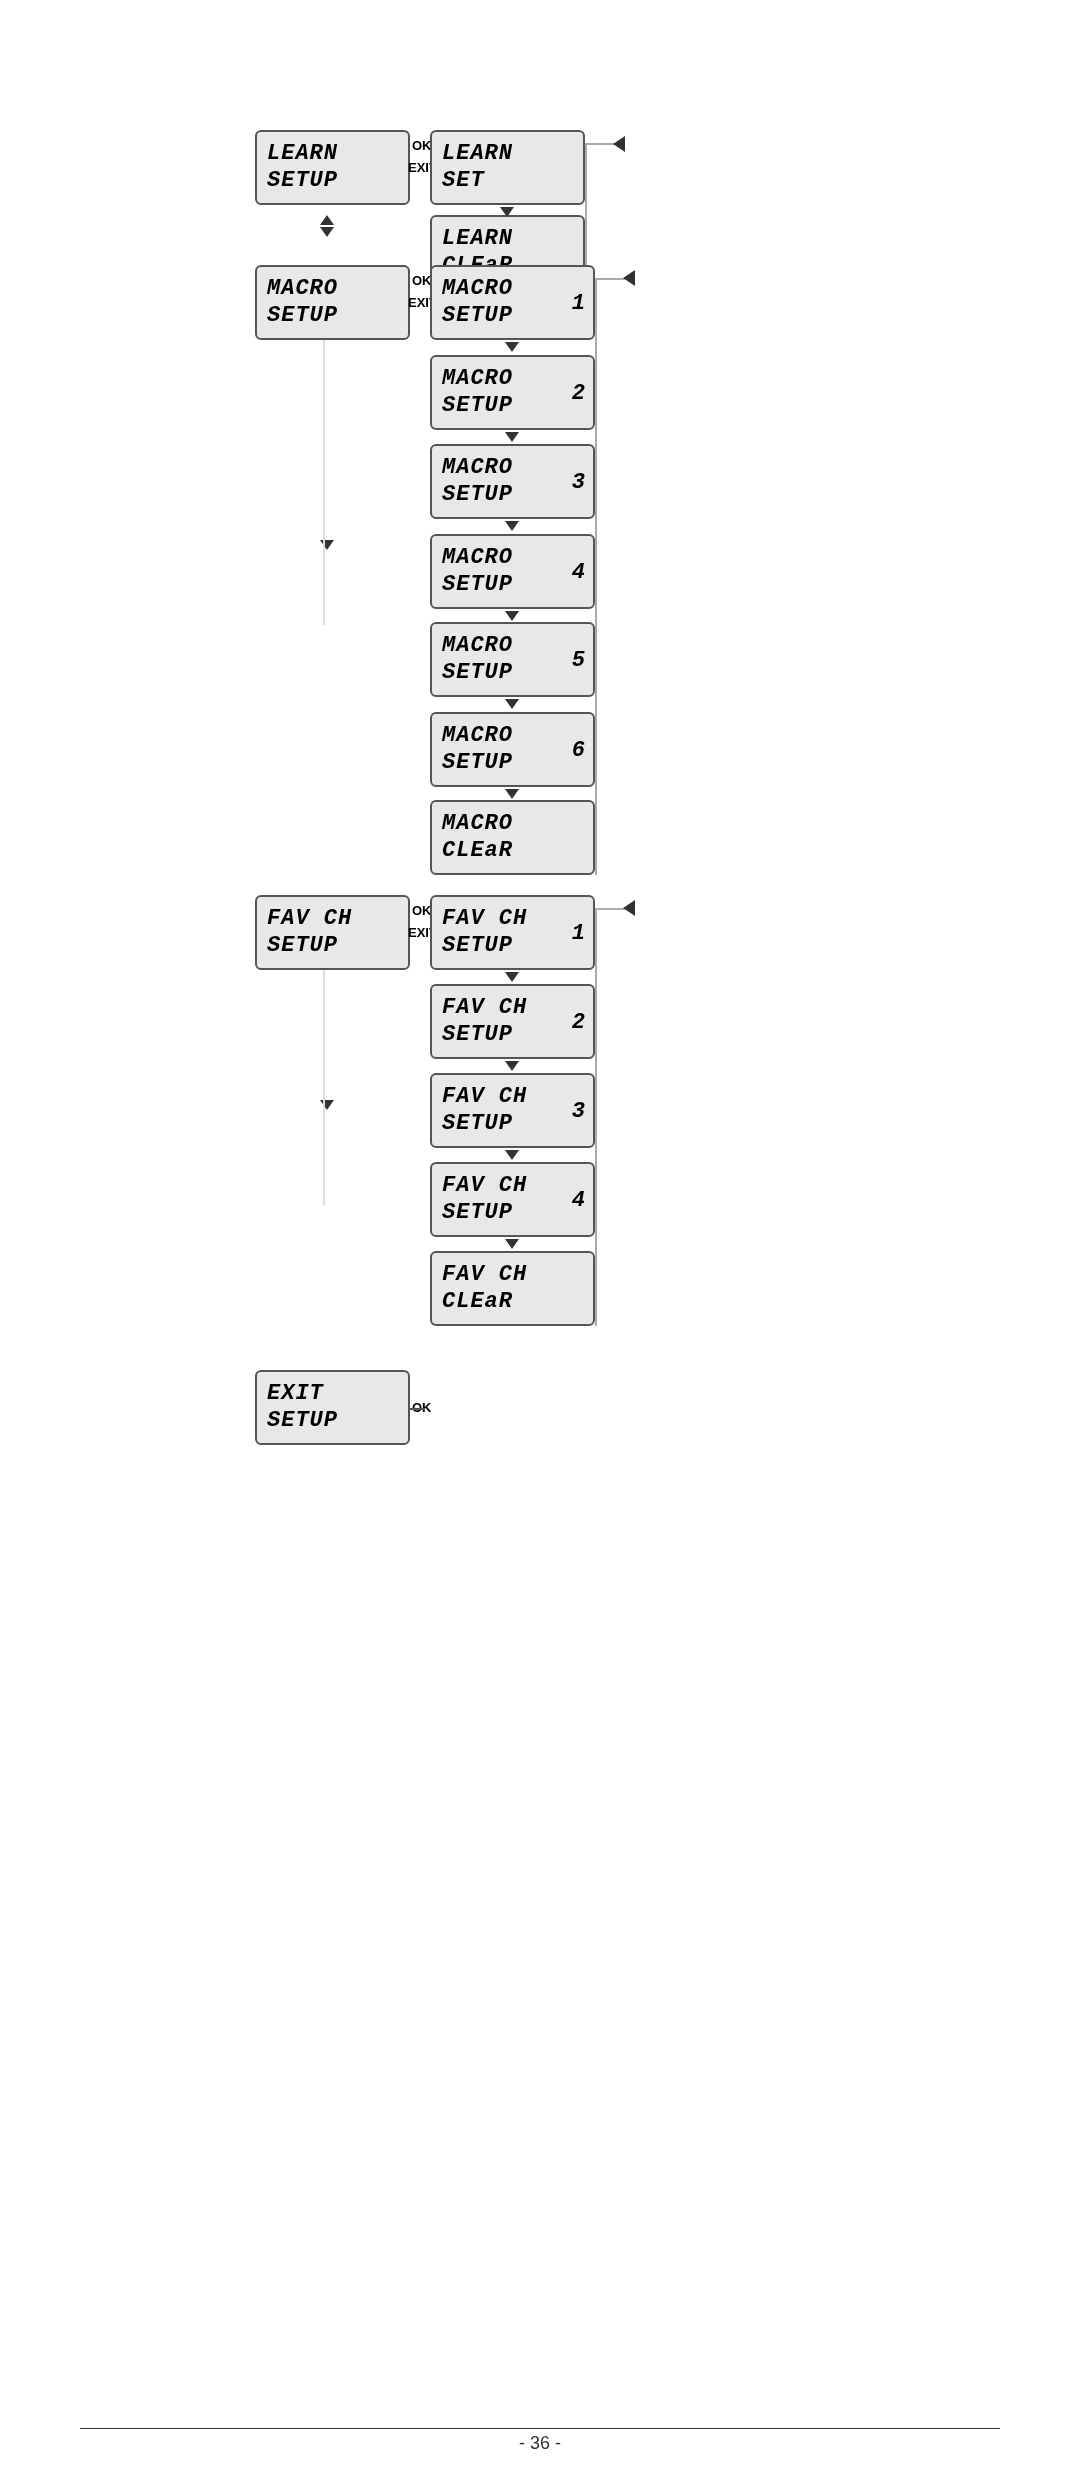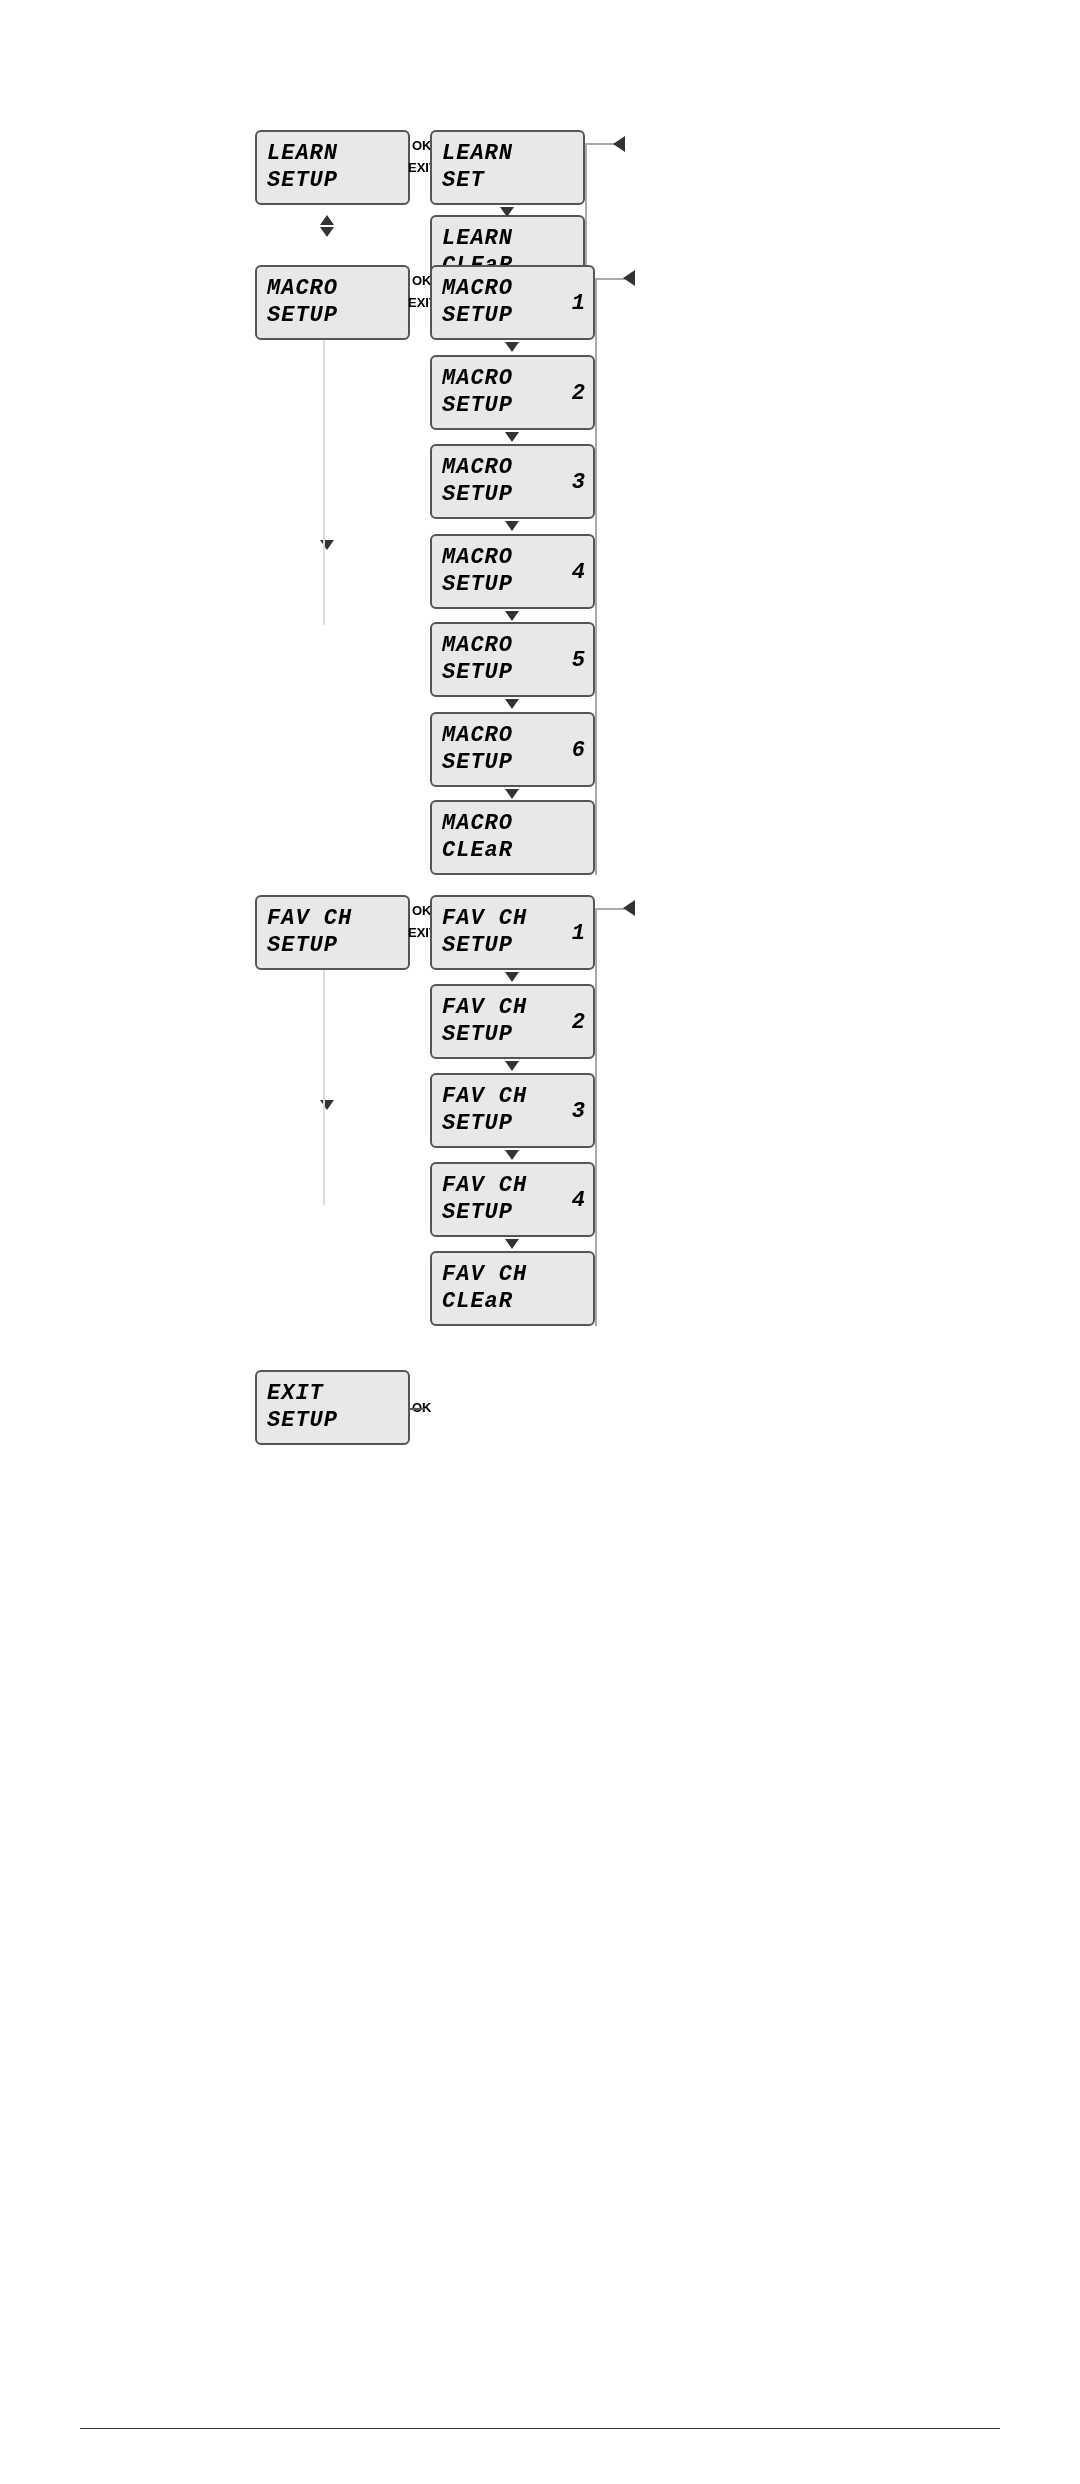"- 36 -" div.page-number { html: none -> <div>- 36 -</div> }
